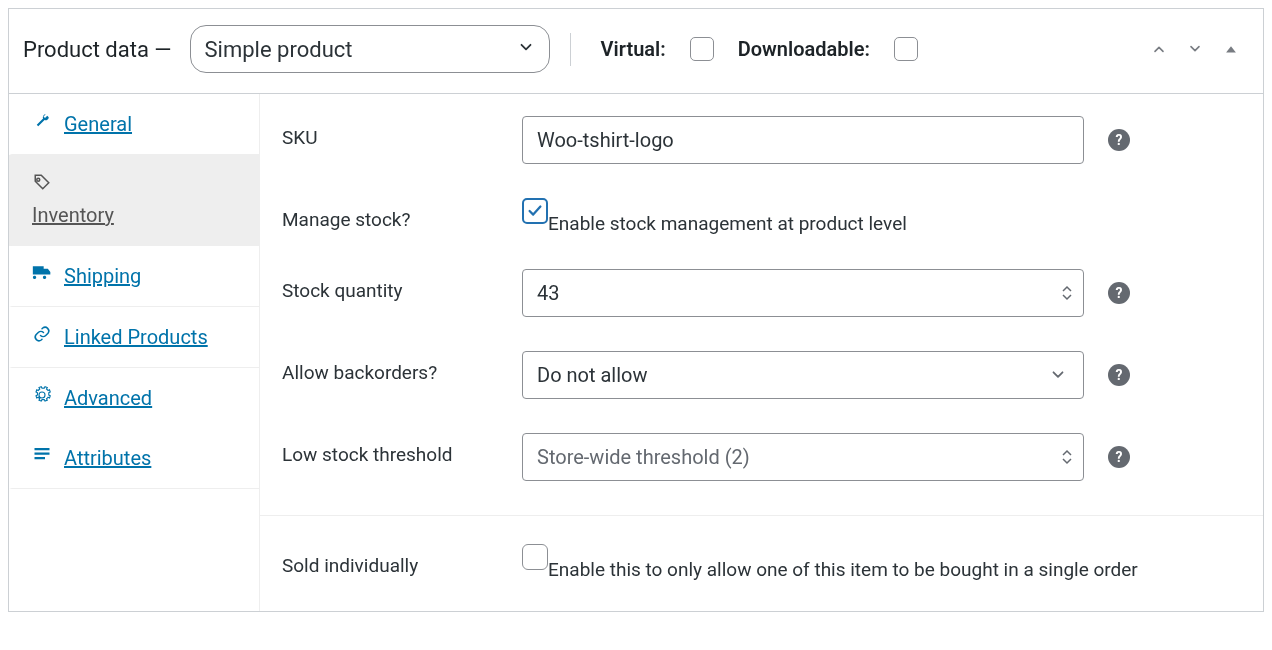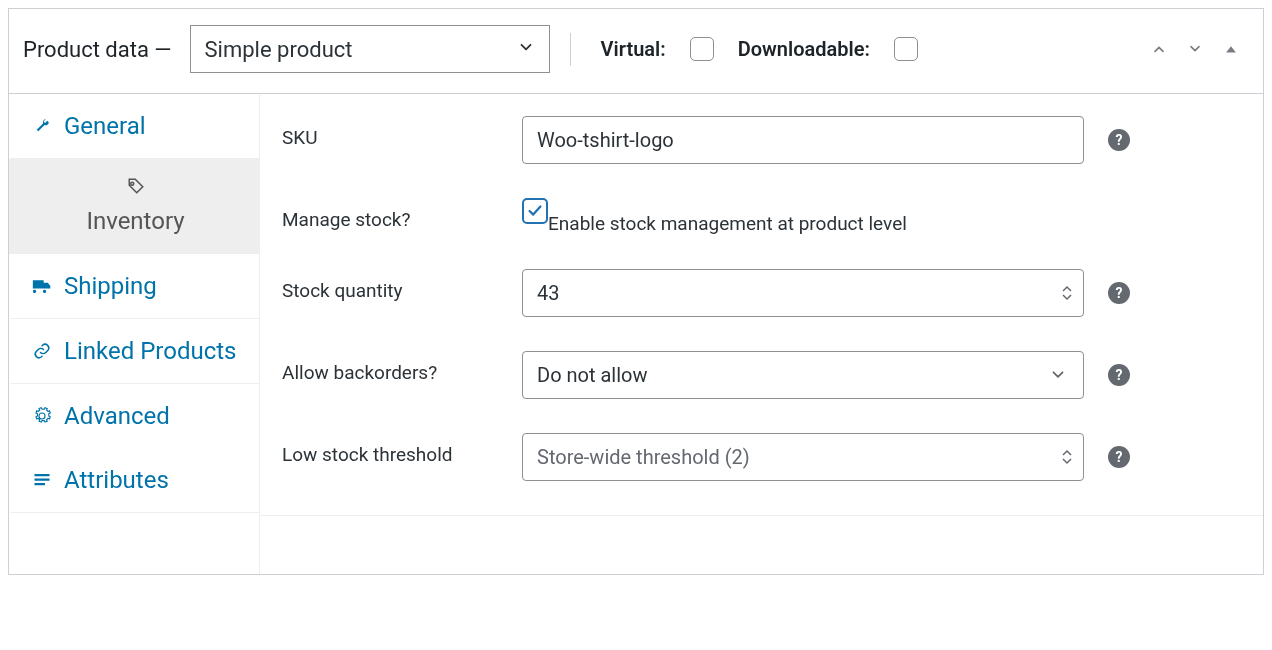"Simple product" .type-select { border-radius: 0 -> 16px }
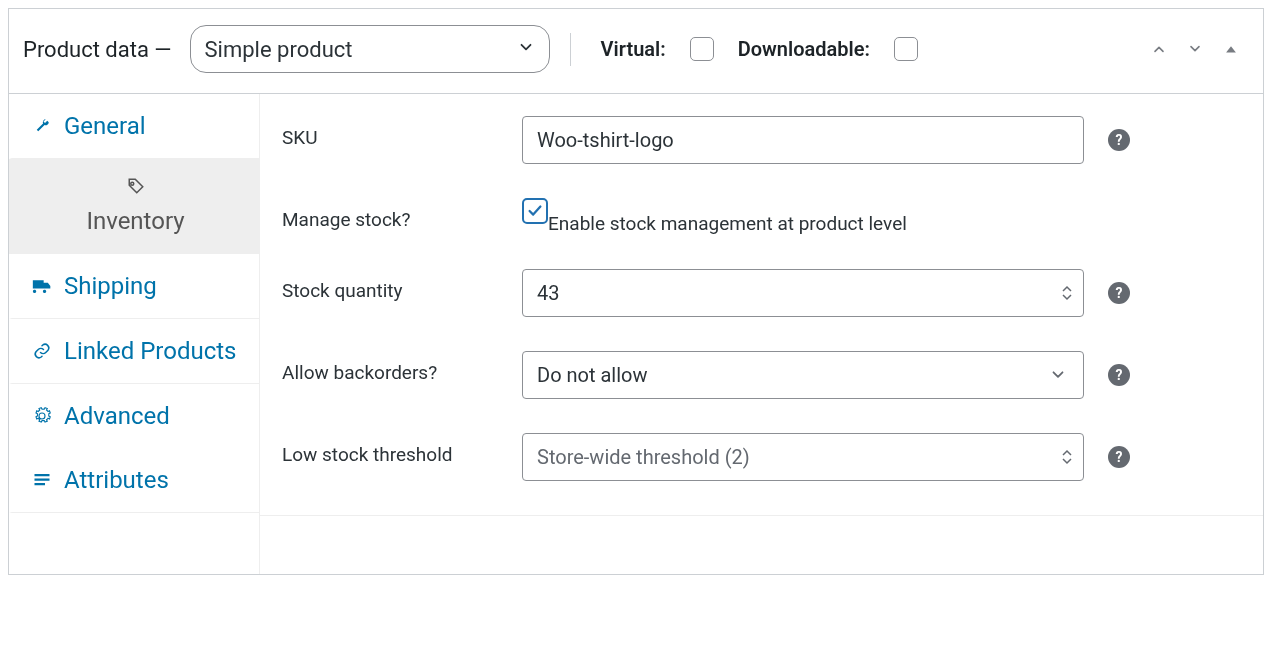"General" .tab { align-items: center -> none; font-size: 24px -> 20px; text-decoration: none -> underline }
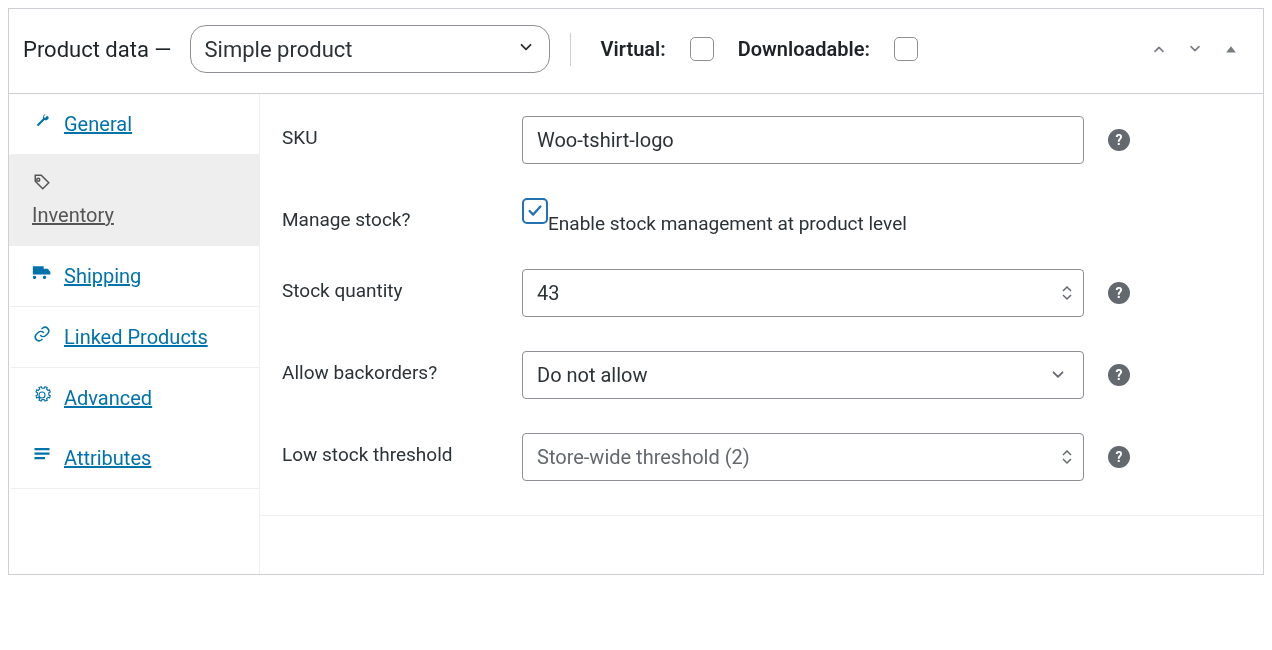"Sold individually" div.row { html: none -> <div> <div>Sold individually</div> <div> <span></span> <div>Enable this to only allow one of this item to be bought in a single order</div> </div> </div> }
